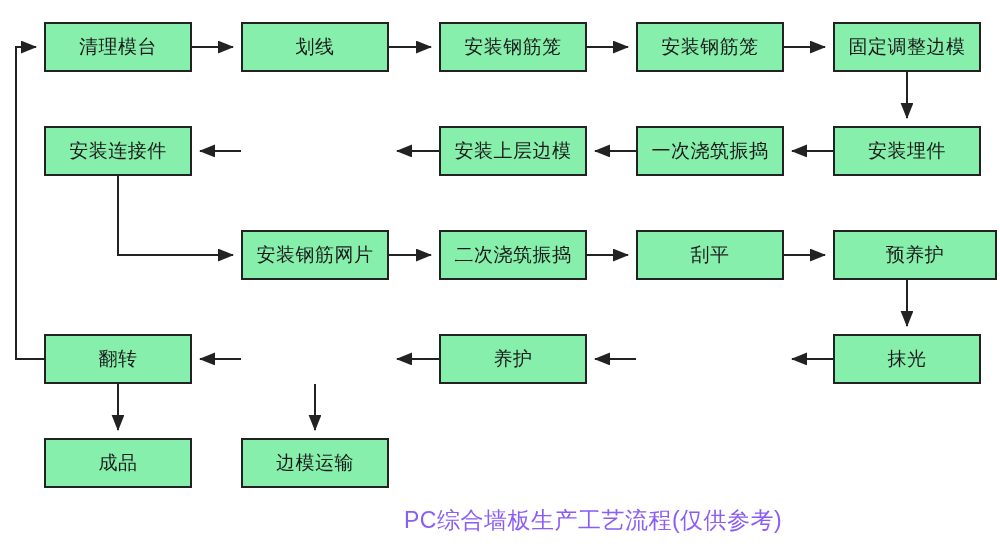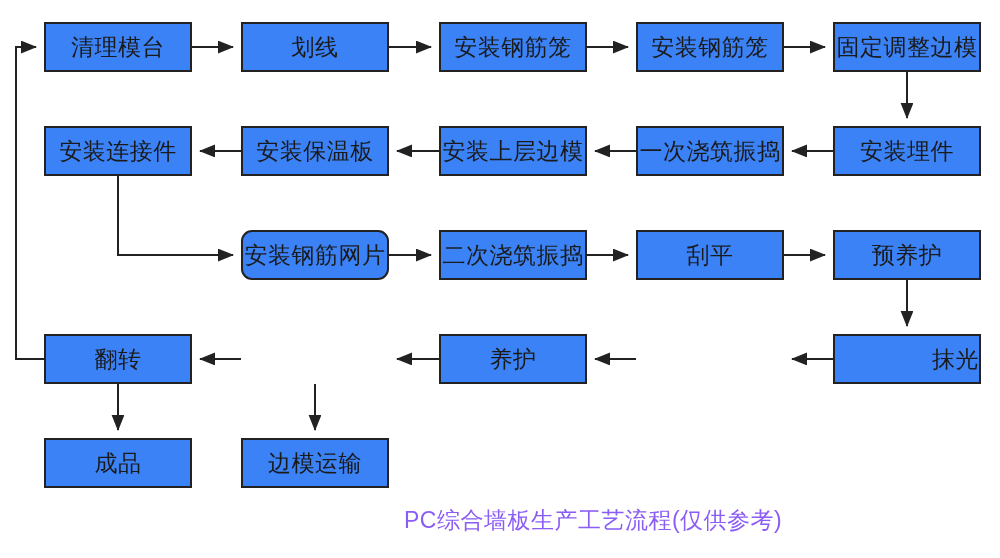"清理模台" .node { background: #3b82f6 -> #86efac; font-size: 23px -> 19px }
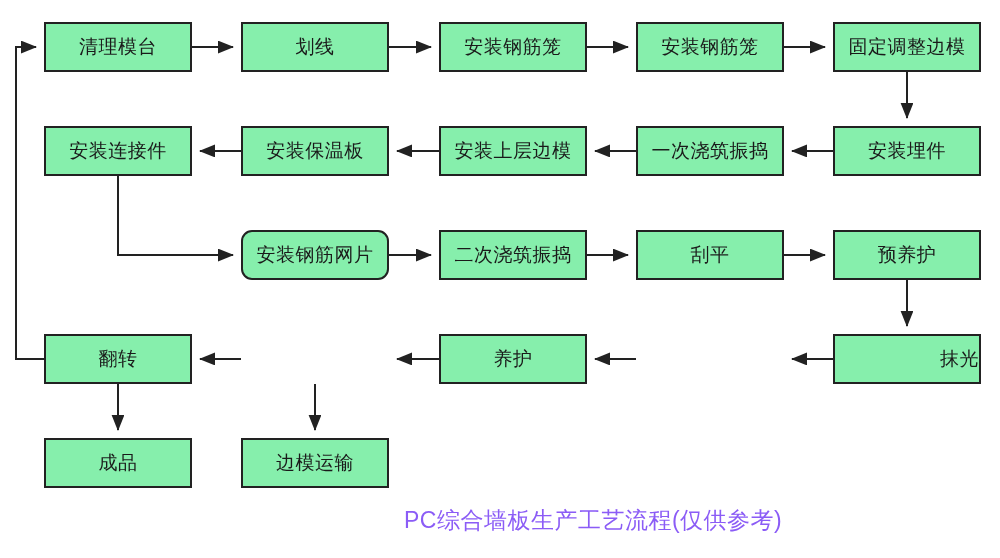"安装保温板" div.node { html: <div> <span>安装保温板</span> </div> -> none }
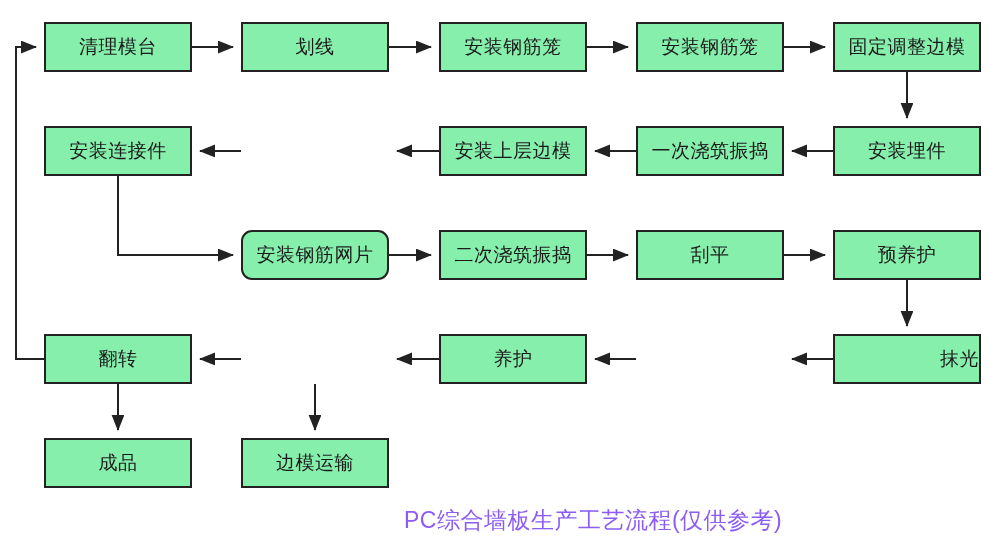"安装钢筋网片" div.node { border-radius: 11px -> none }
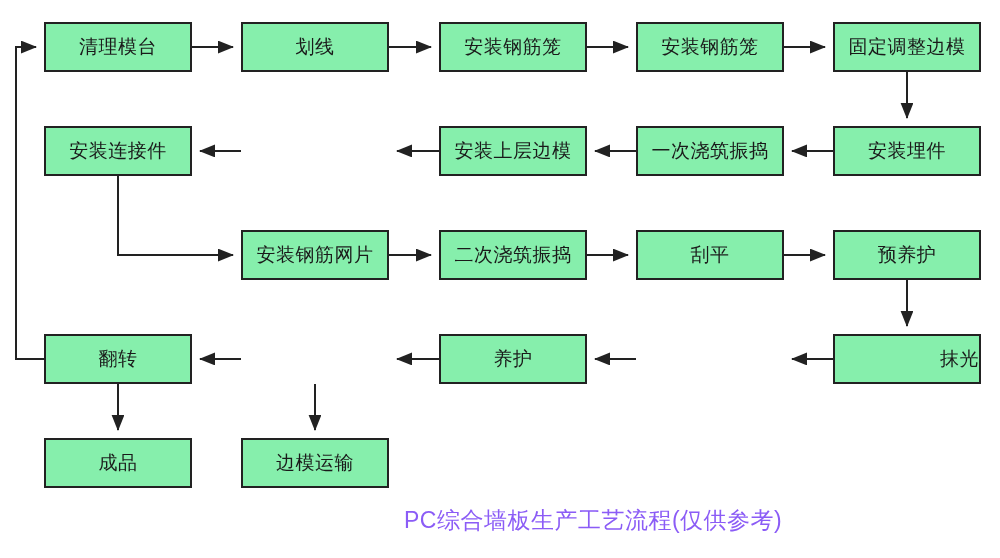"预养护" div.node { width: 148px -> 164px }
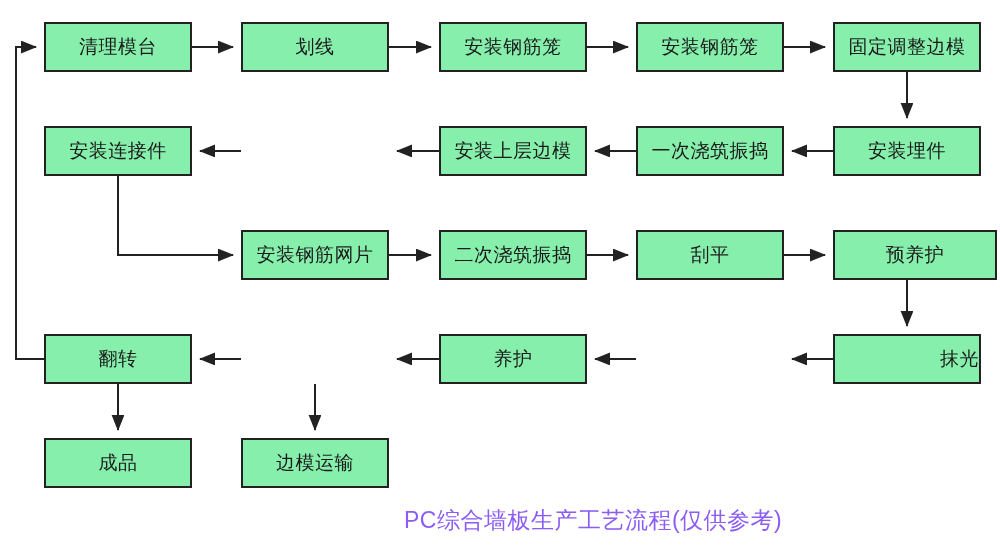"抹光" div.node { justify-content: flex-end -> none }
